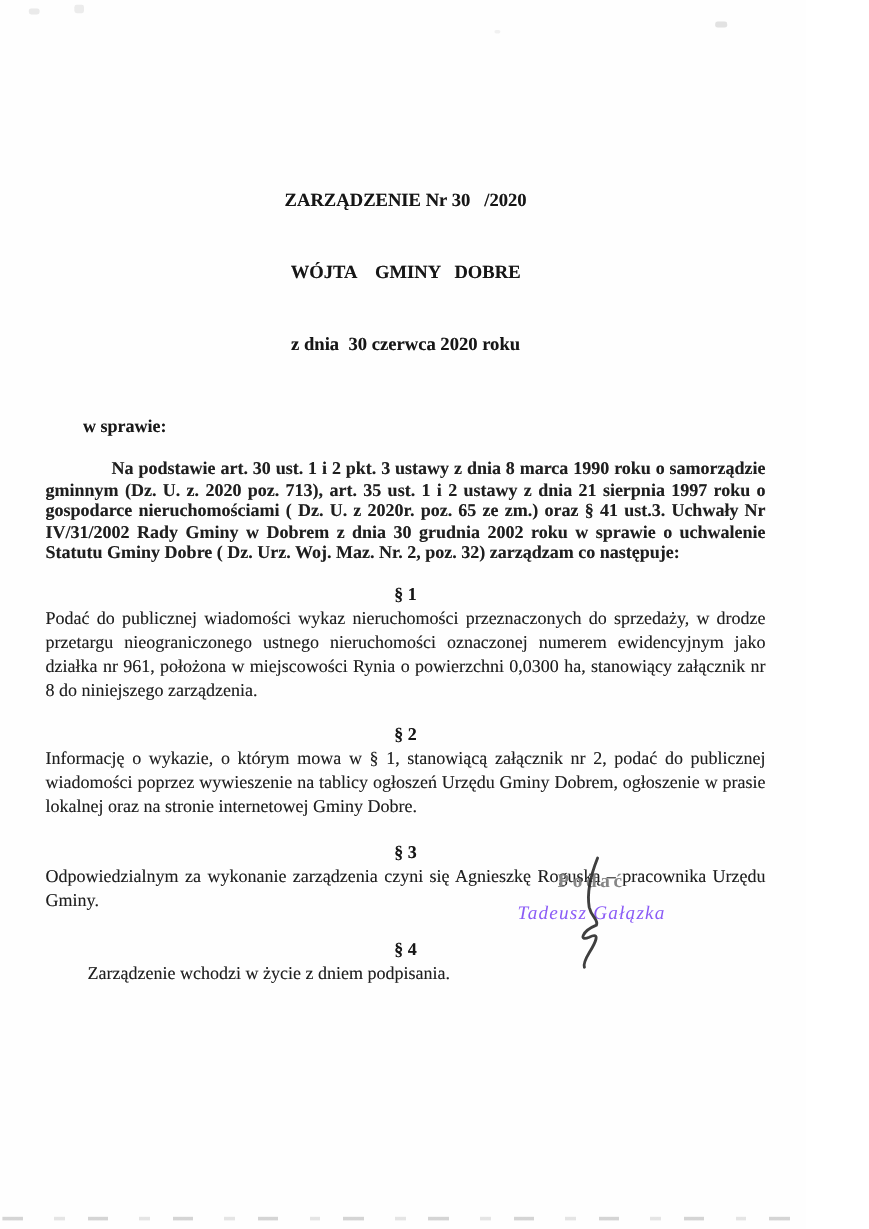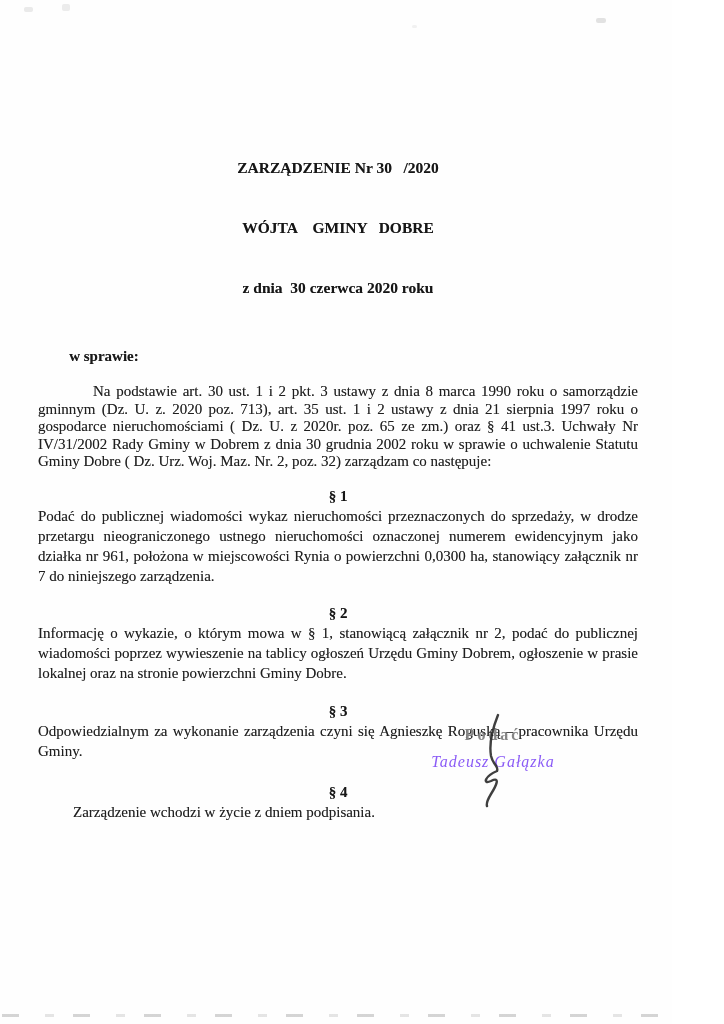"Na podstawie art. 30 ust." .legal { font-weight: none -> bold }
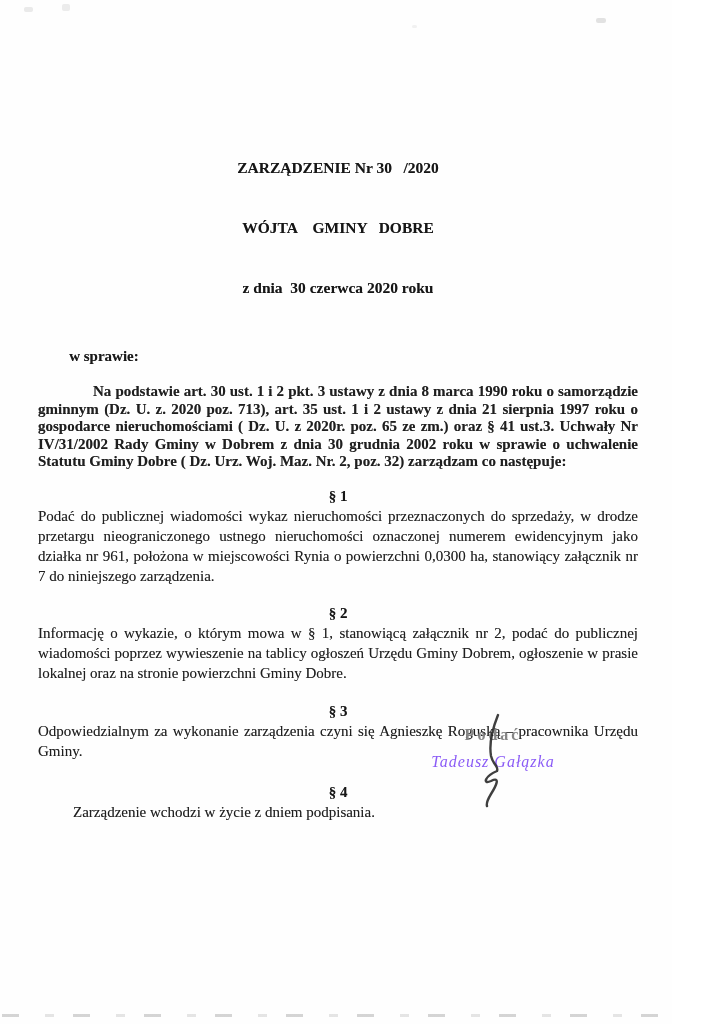"Podać do publicznej wiadomości wykaz" p.section-text { text: 7 -> 8 }
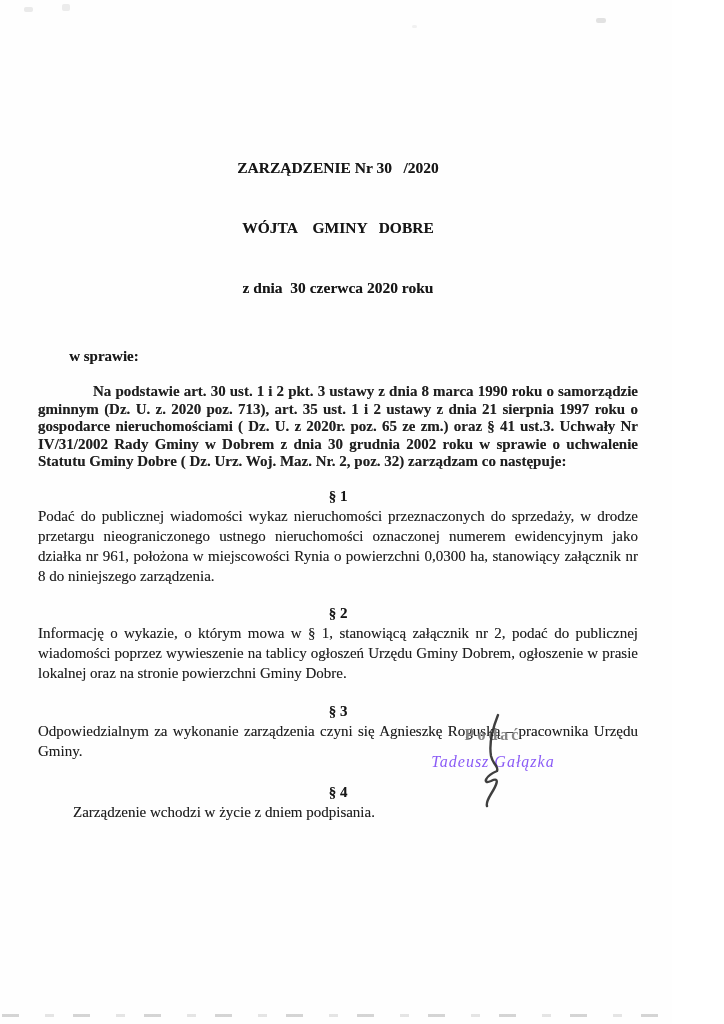"Informację o wykazie, o którym" p.section-text { text: powierzchni -> internetowej }
